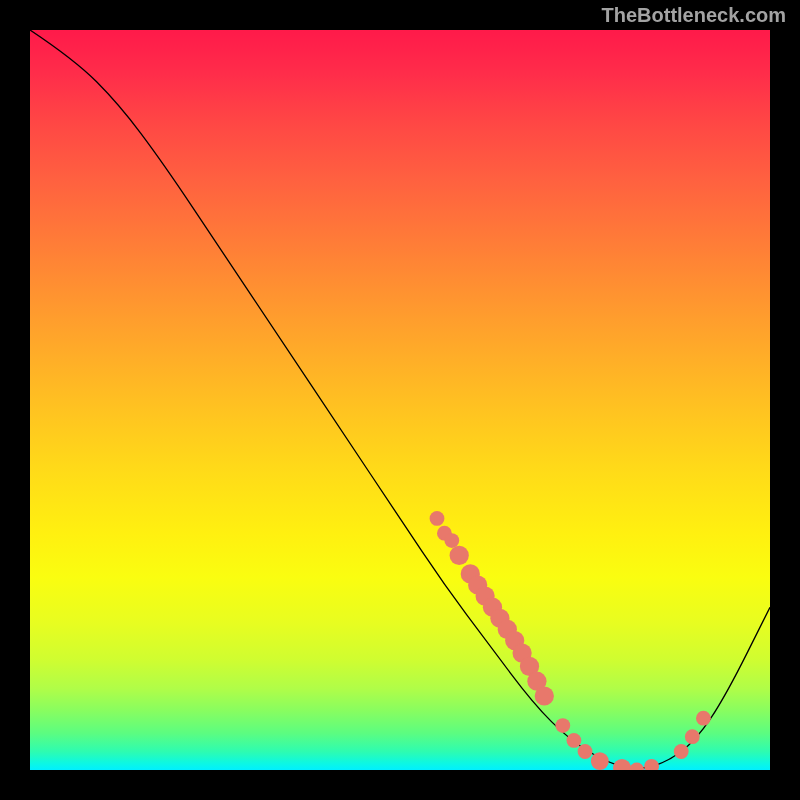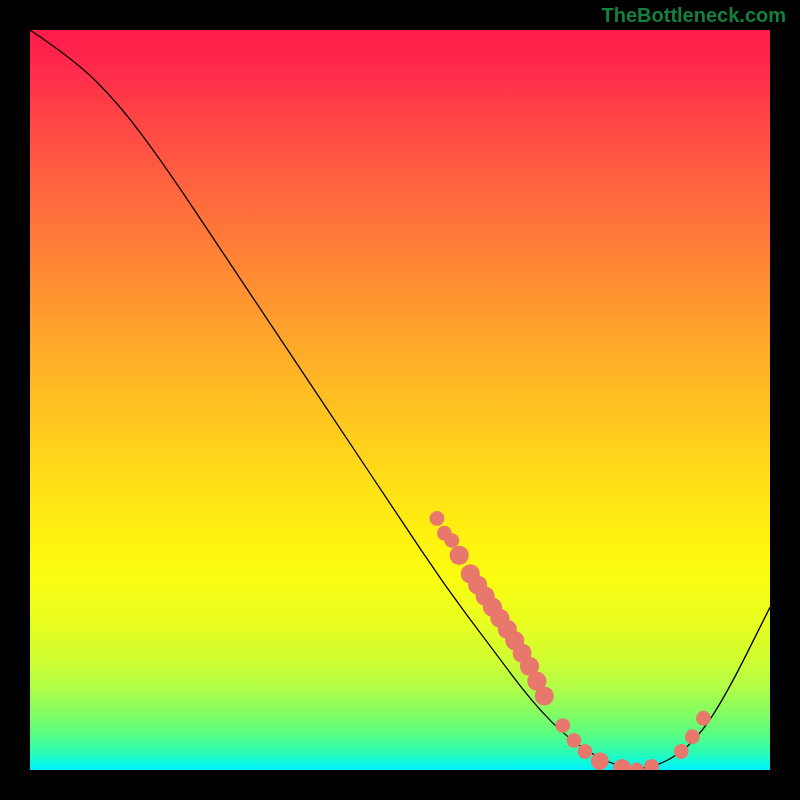"TheBottleneck.com" .watermark { color: #15803d -> #a3a3a3 }
